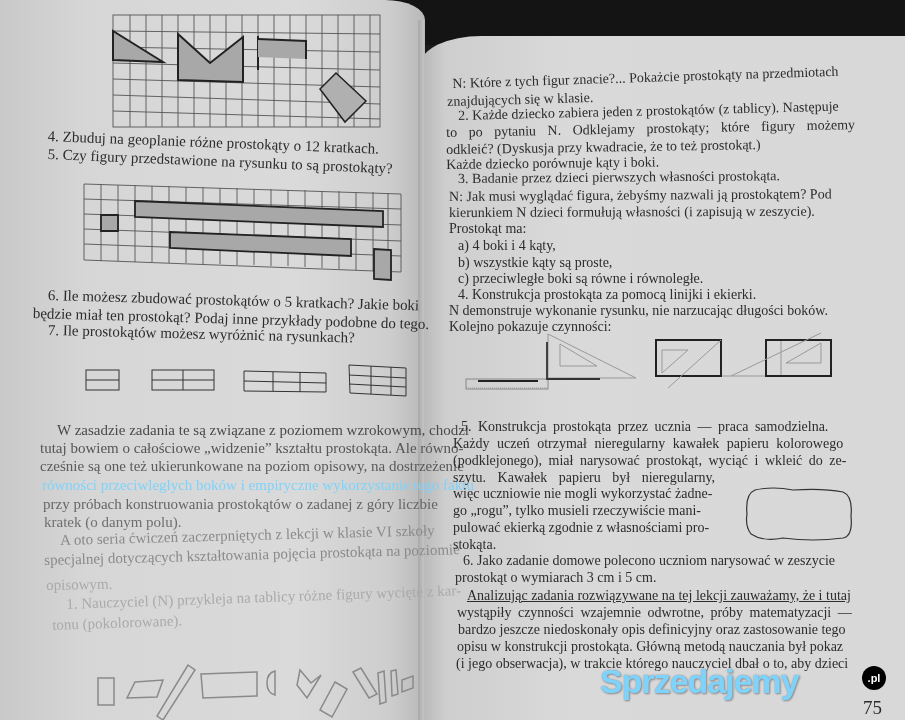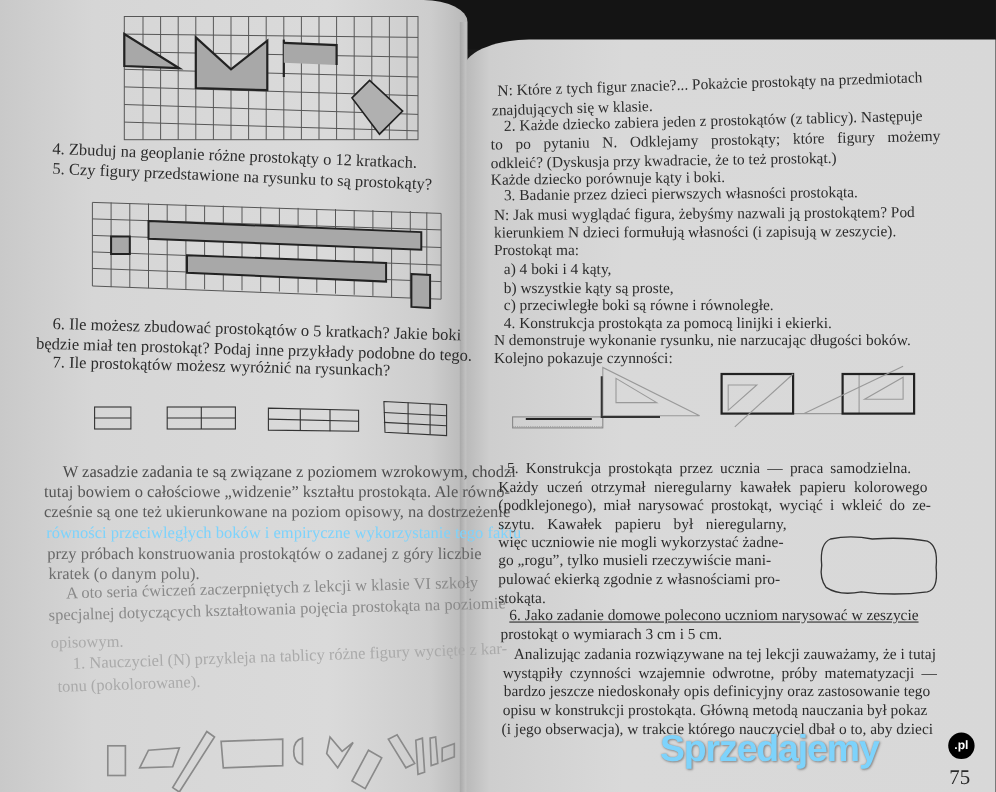"6. Jako zadanie domowe polecono" div.txt { text-decoration: underline -> none }
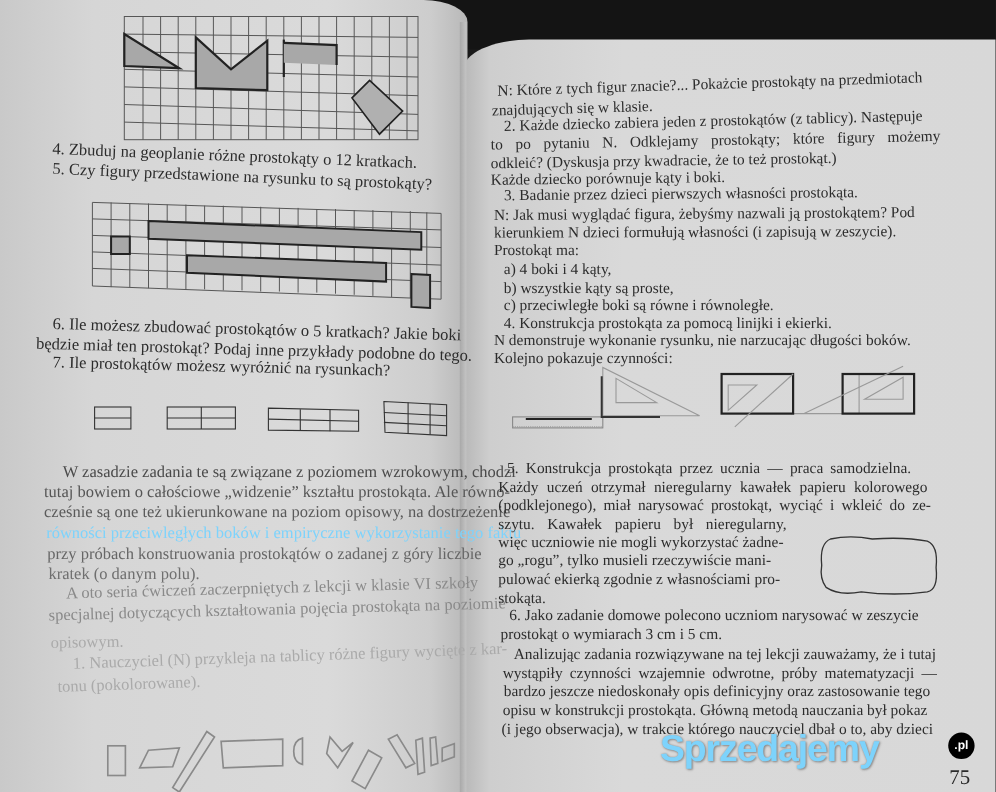"Analizując zadania rozwiązywane na tej" div.txt { text-decoration: none -> underline }
